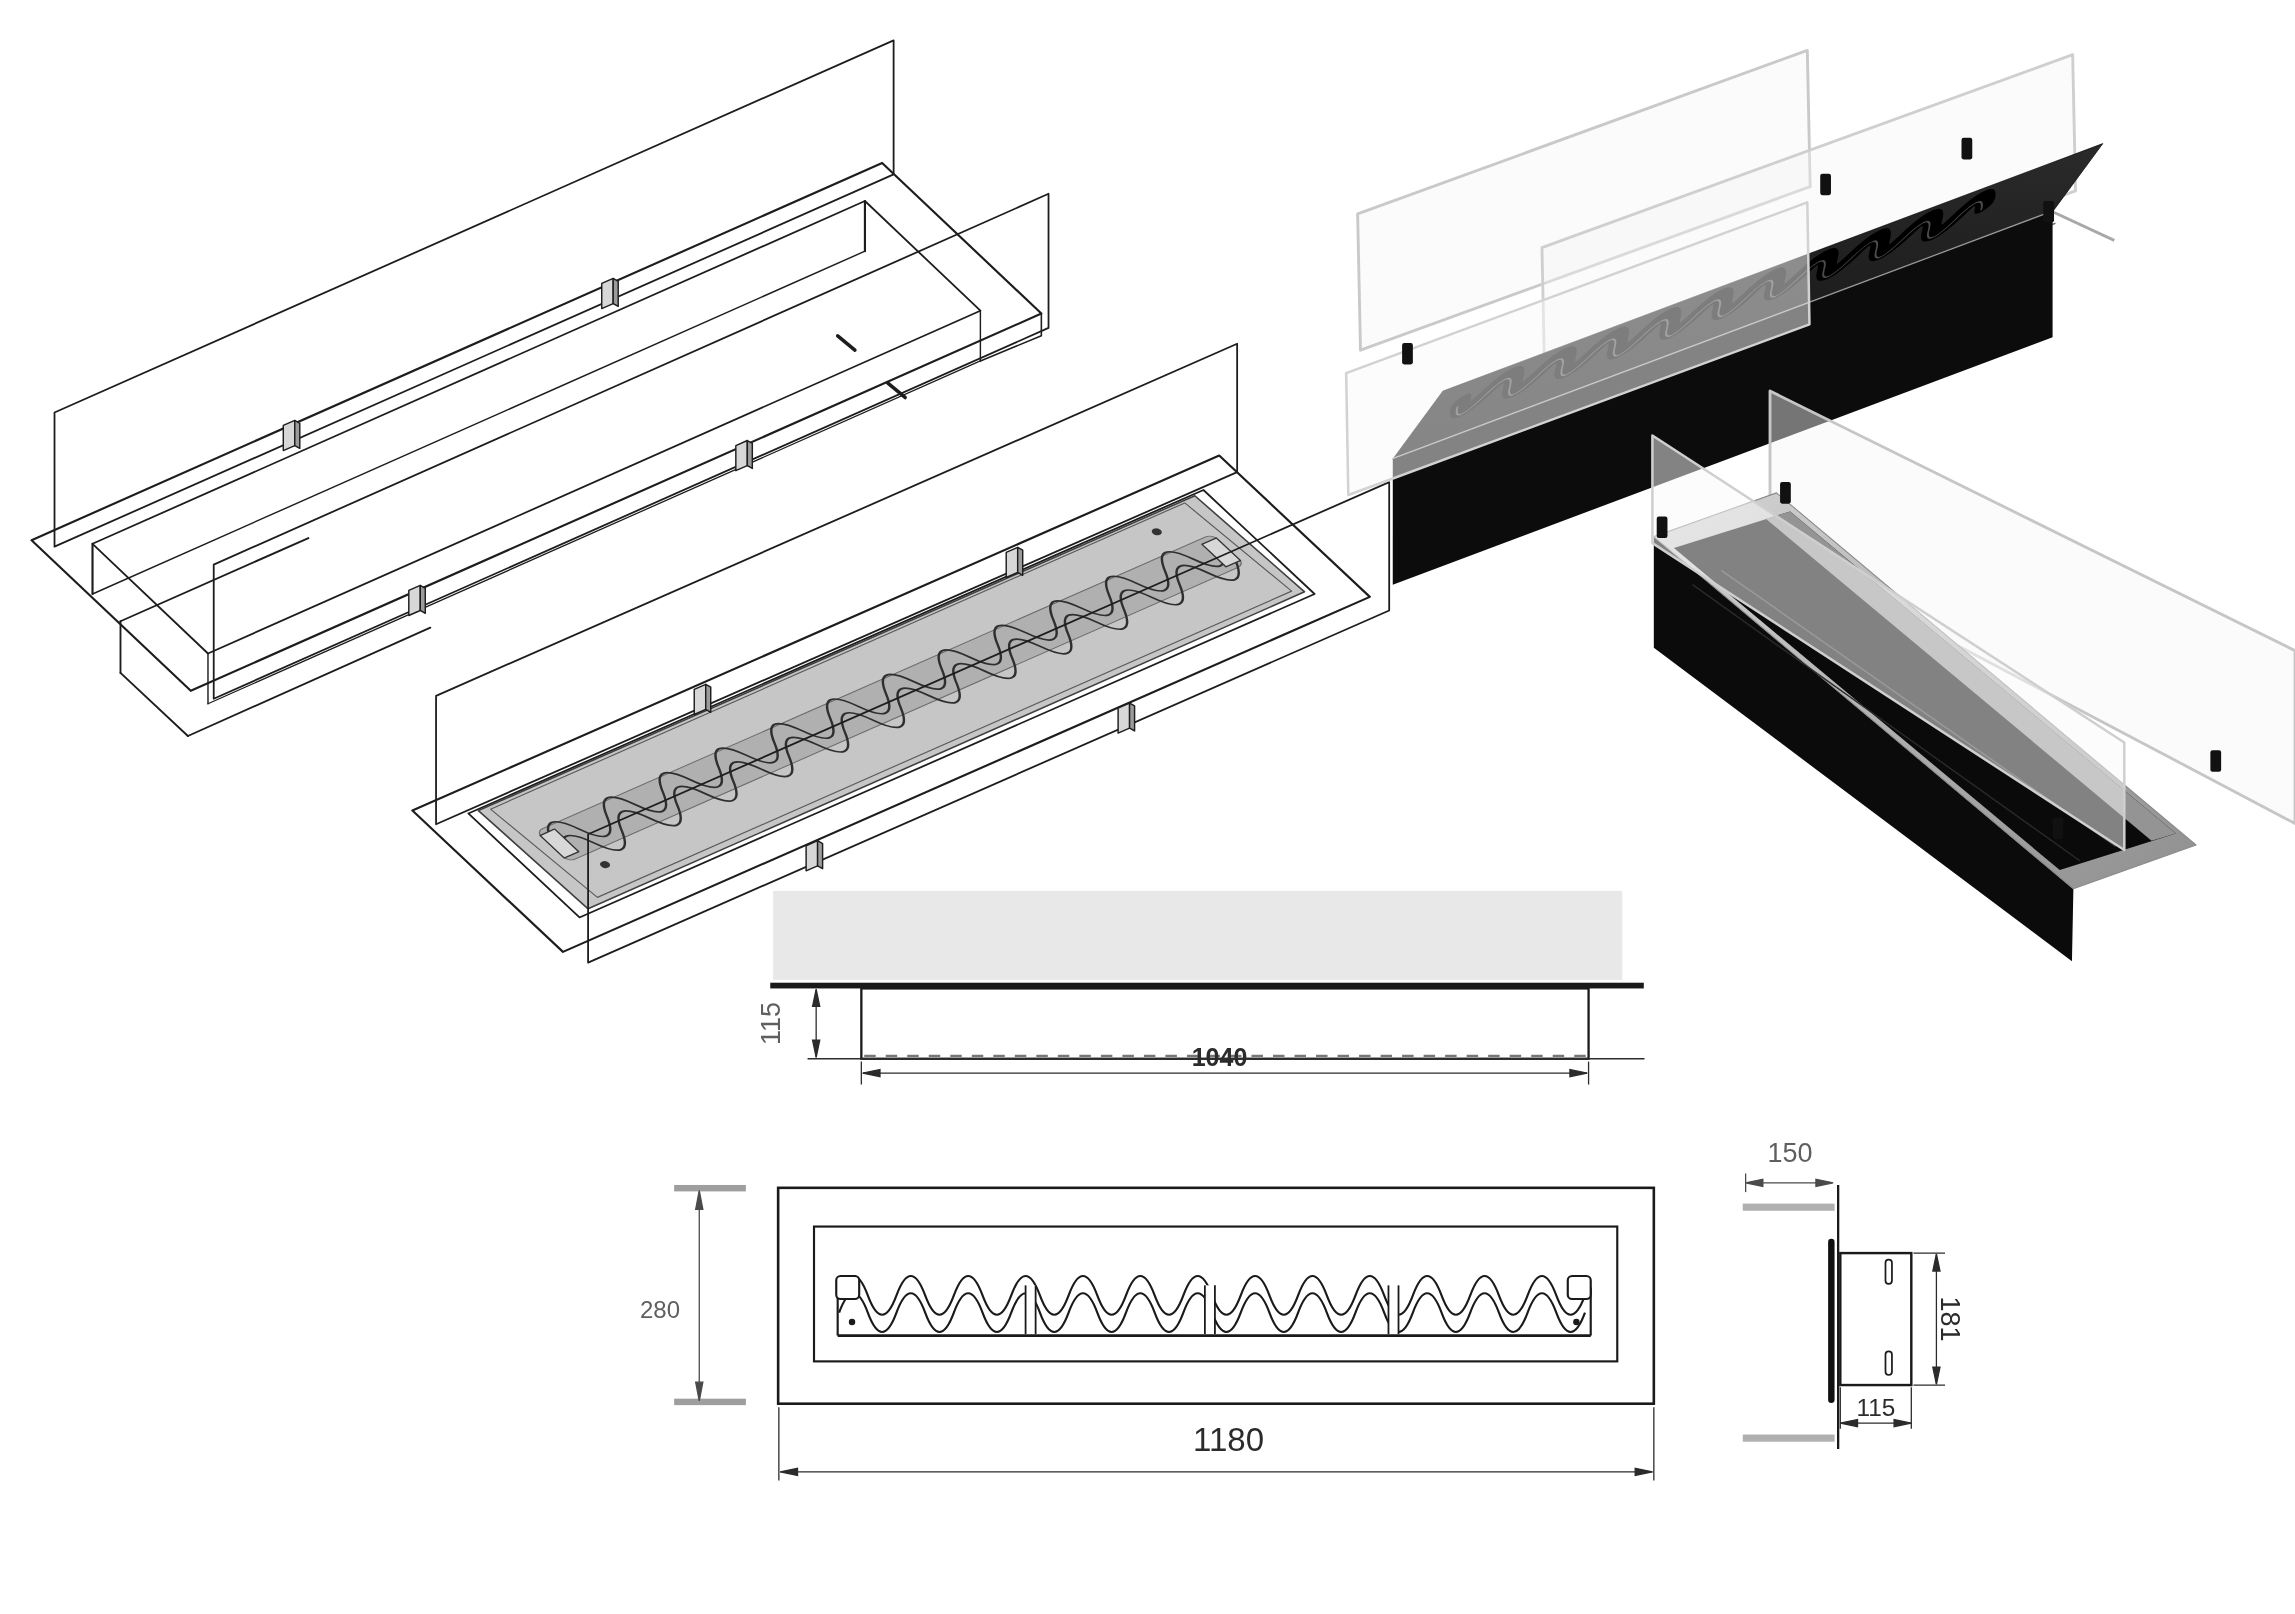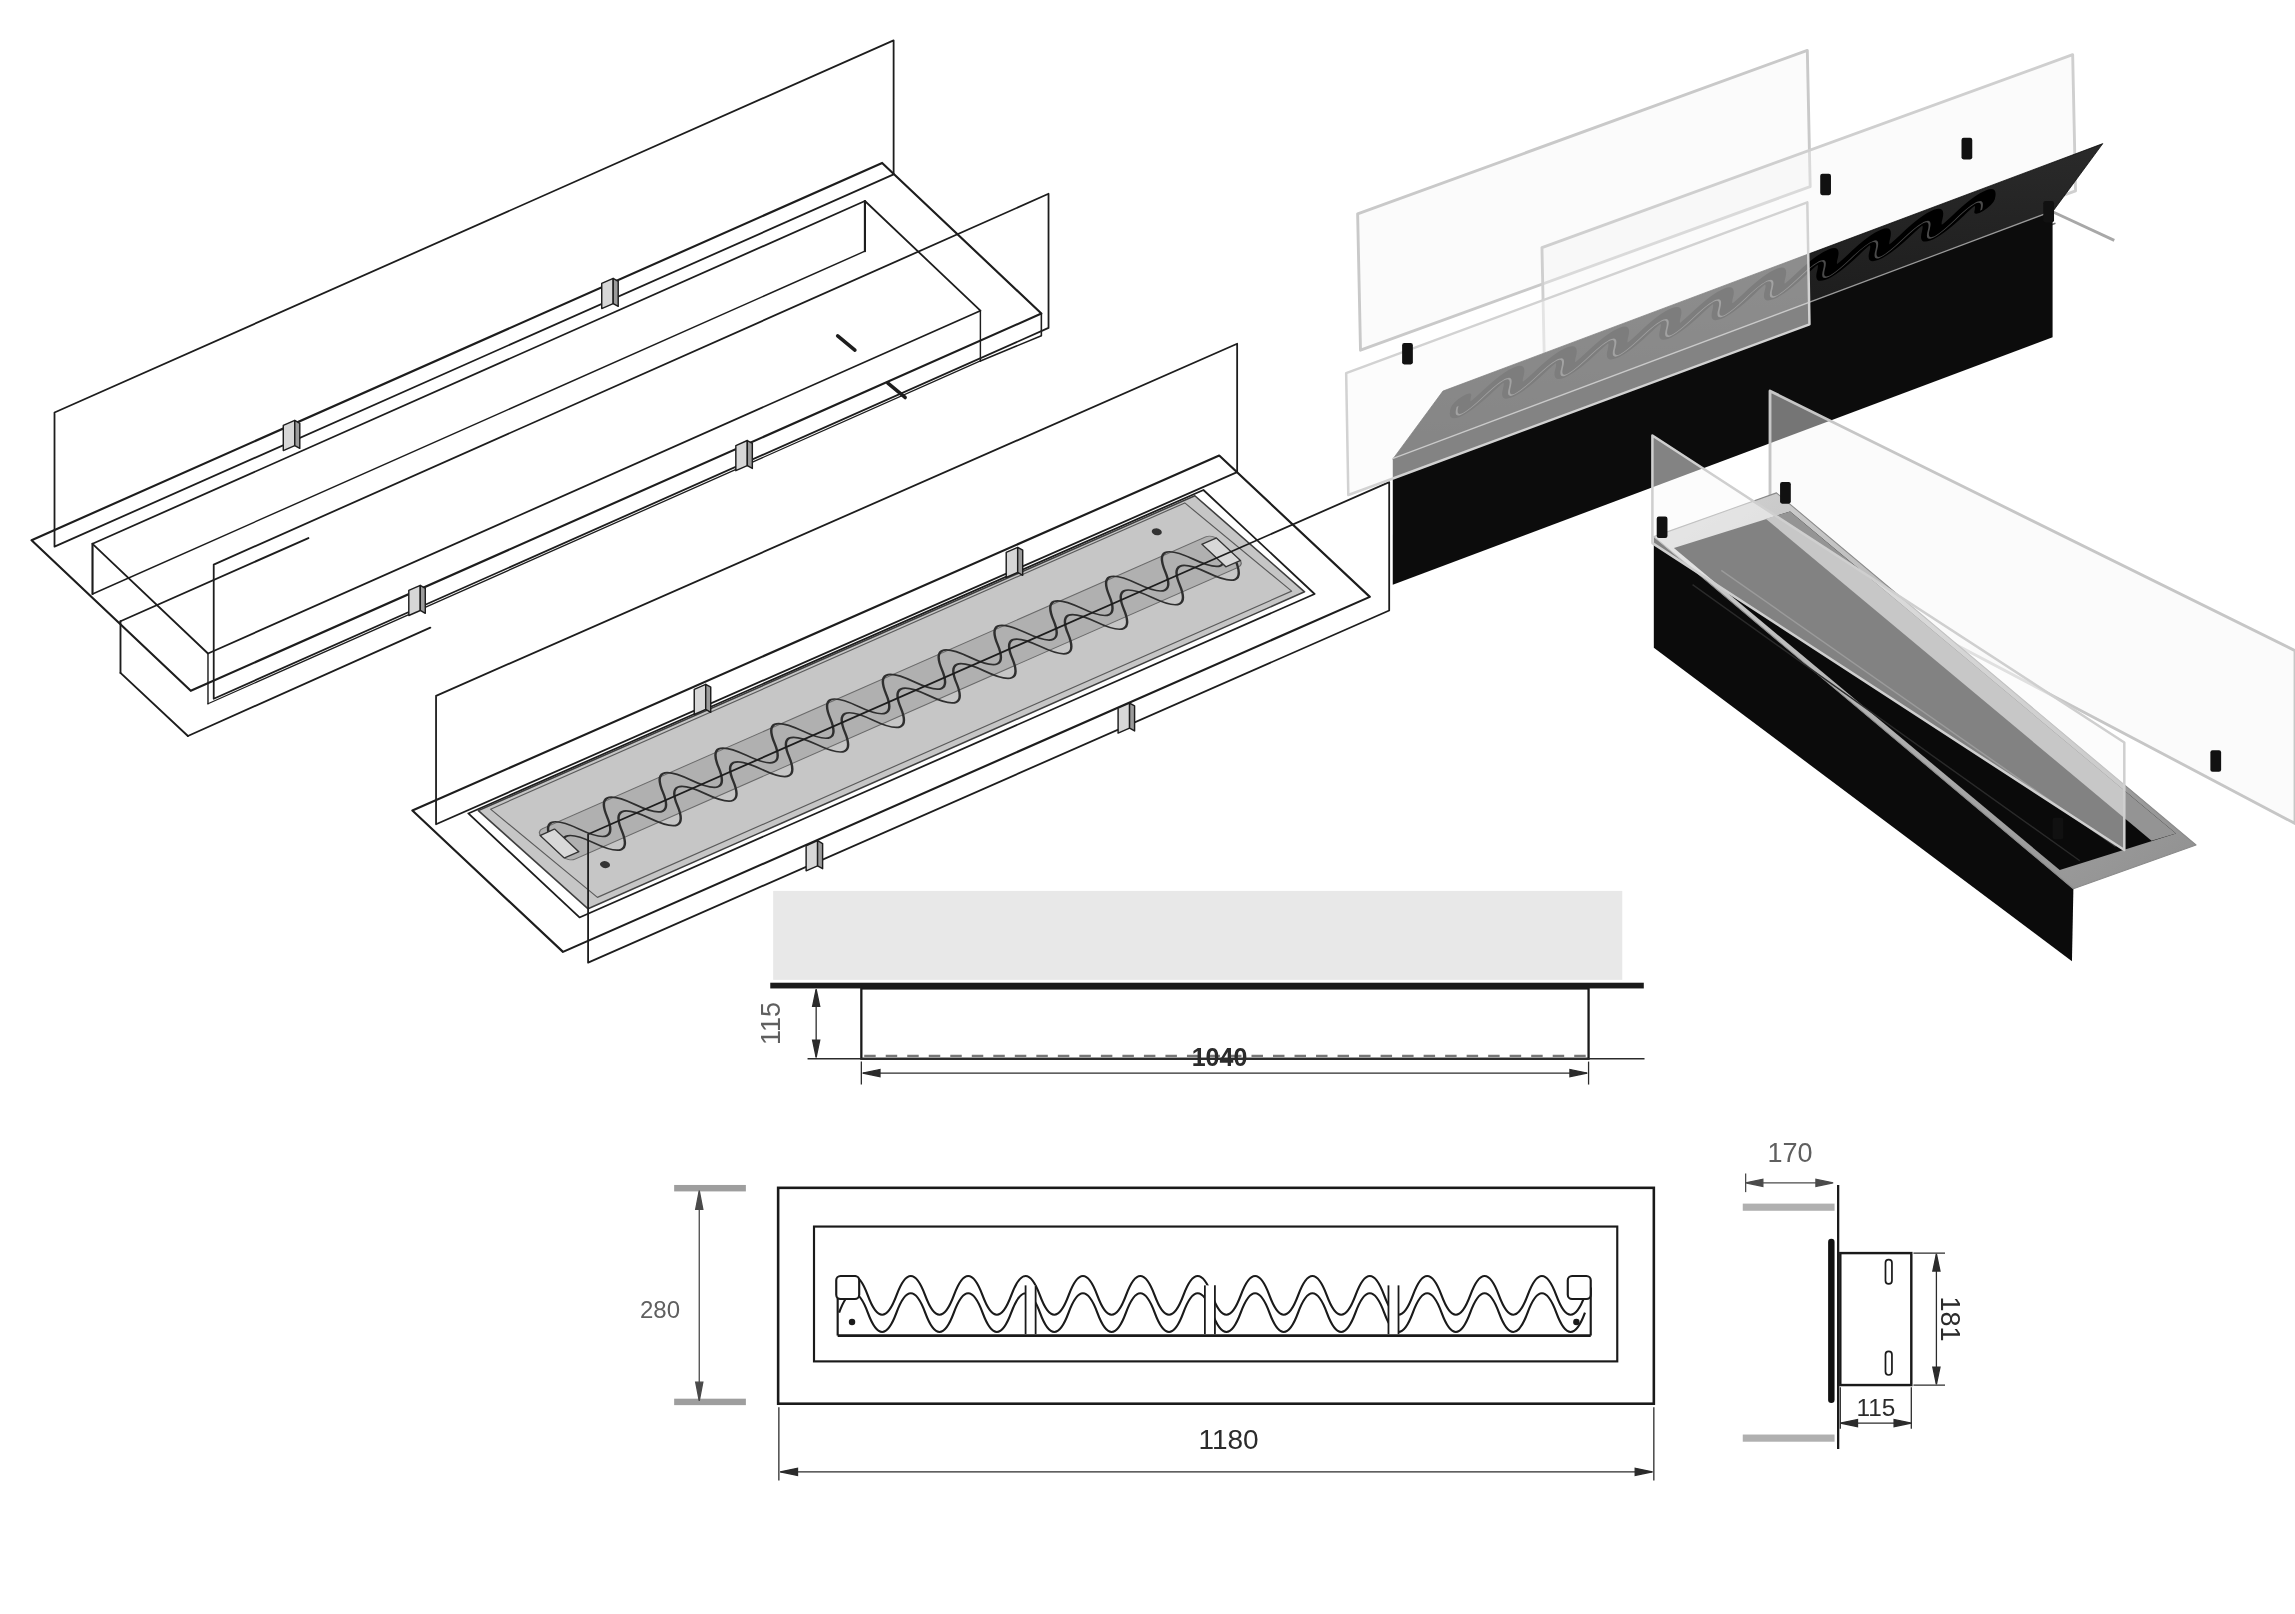"170" div.dim-label { text: 170 -> 150 }
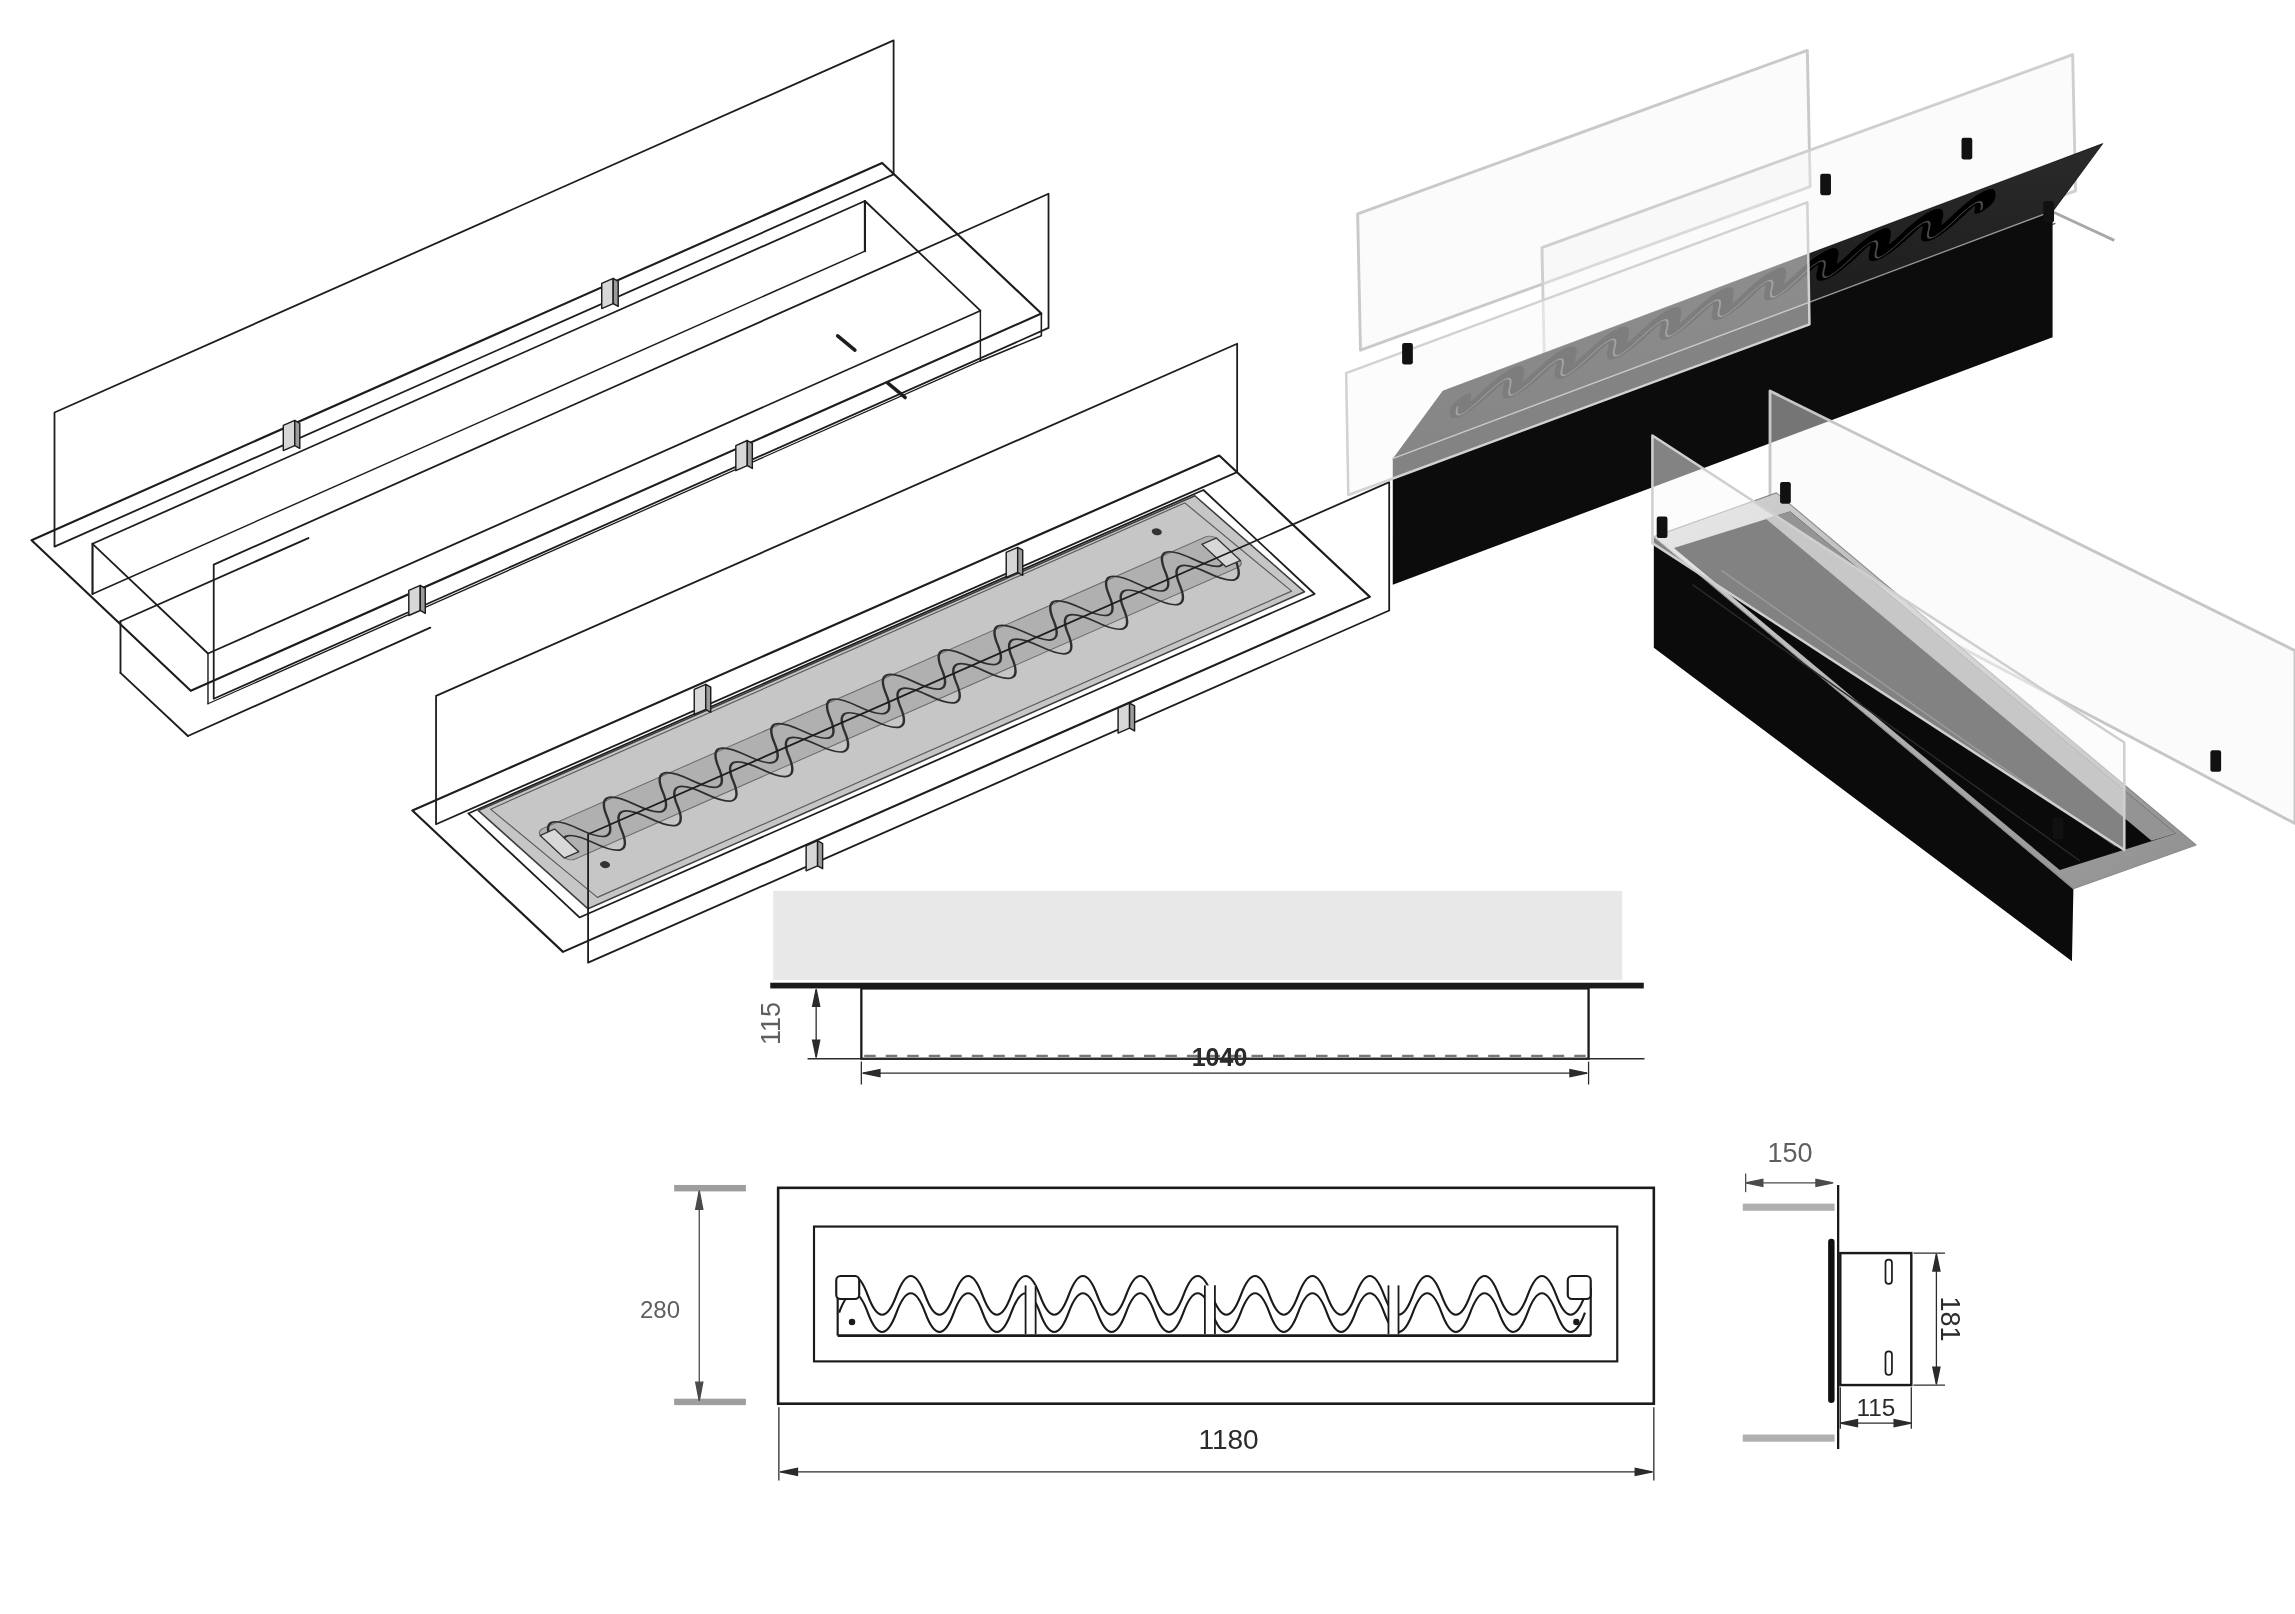"1180" div.dim-label { font-size: 28px -> 33px }
